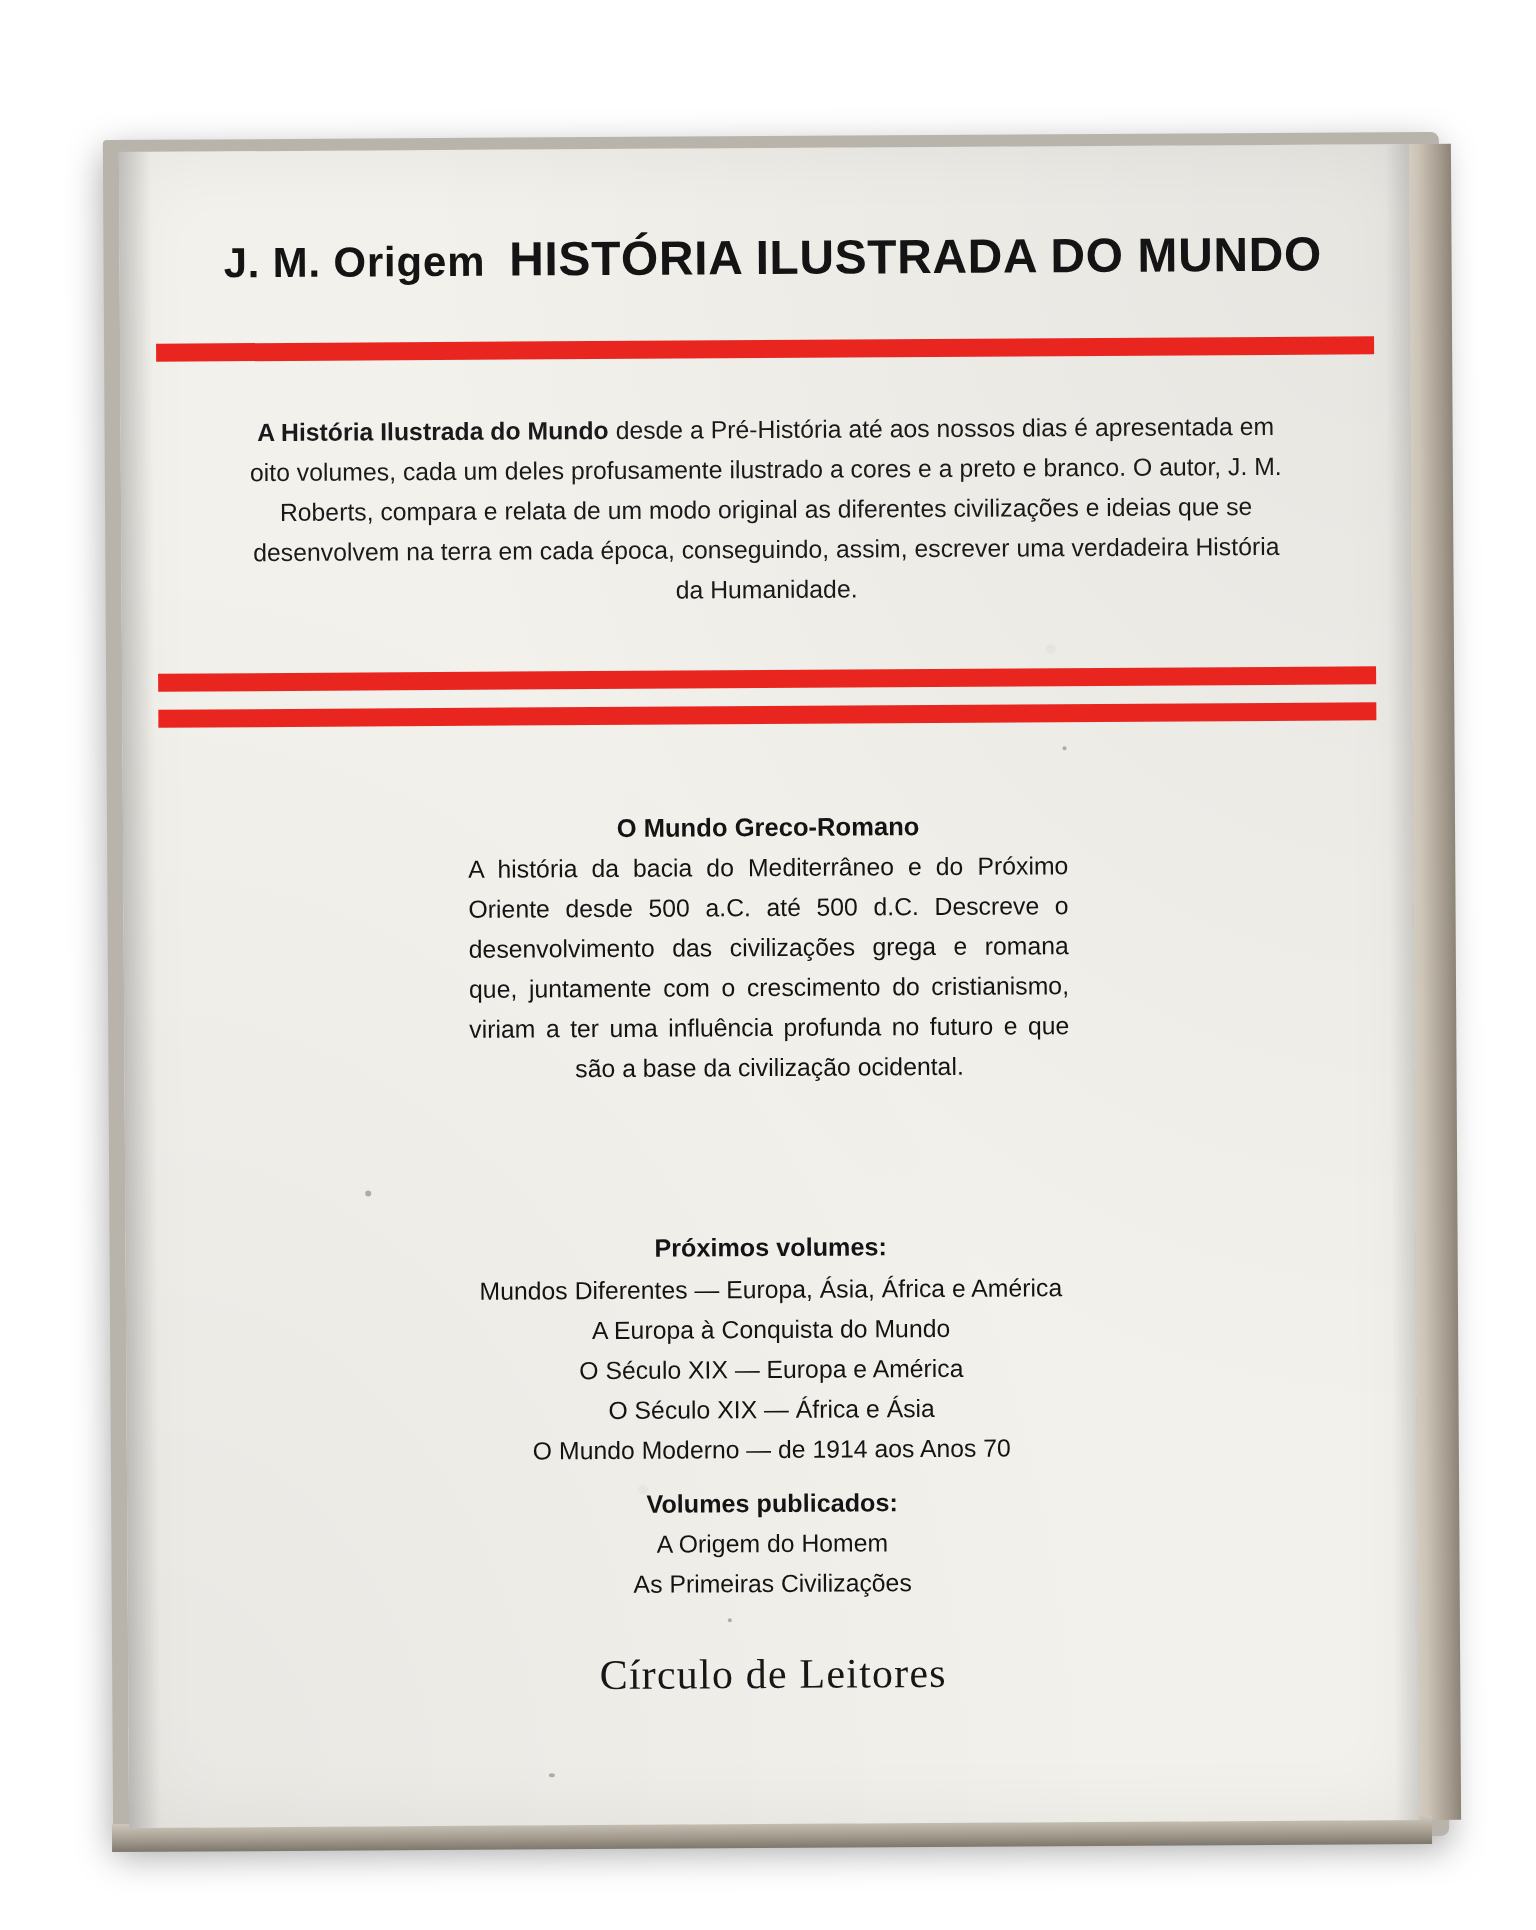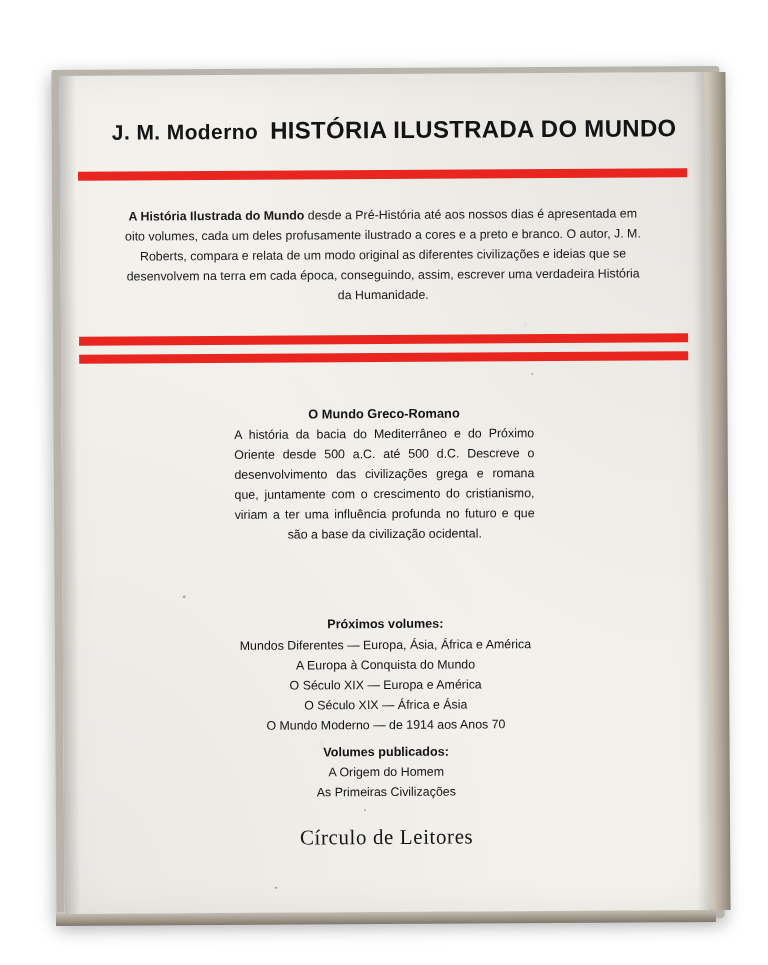"J. M. Moderno" span.author { text: Moderno -> Origem }
